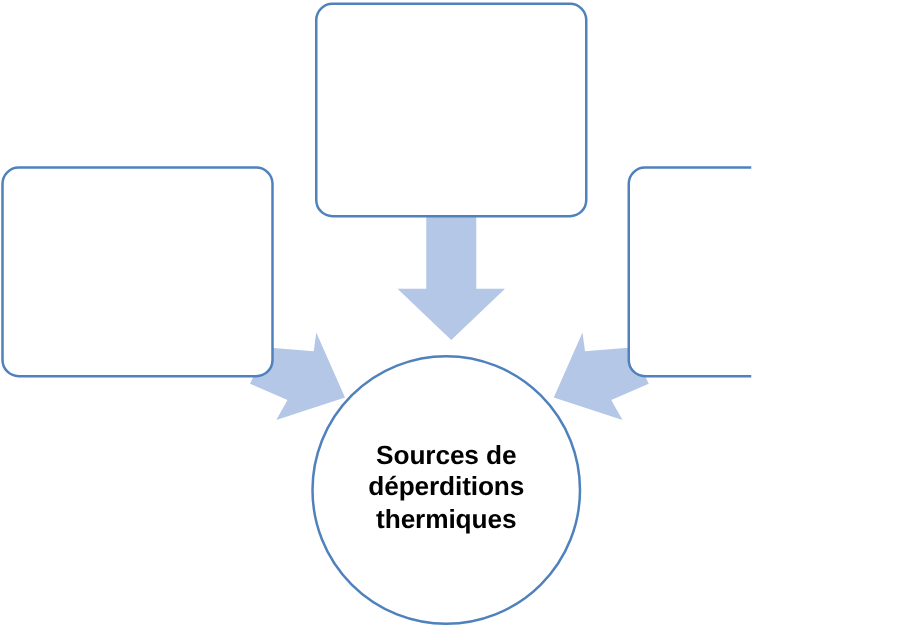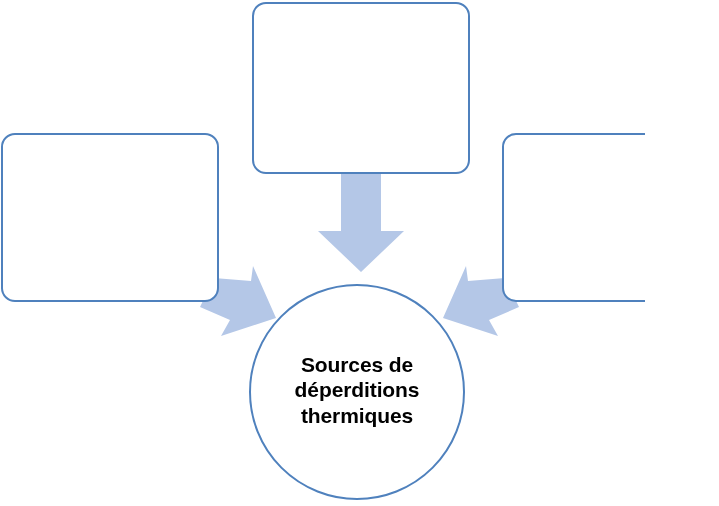"Sources de" #diagram-canvas { padding-left: 44px -> none }
